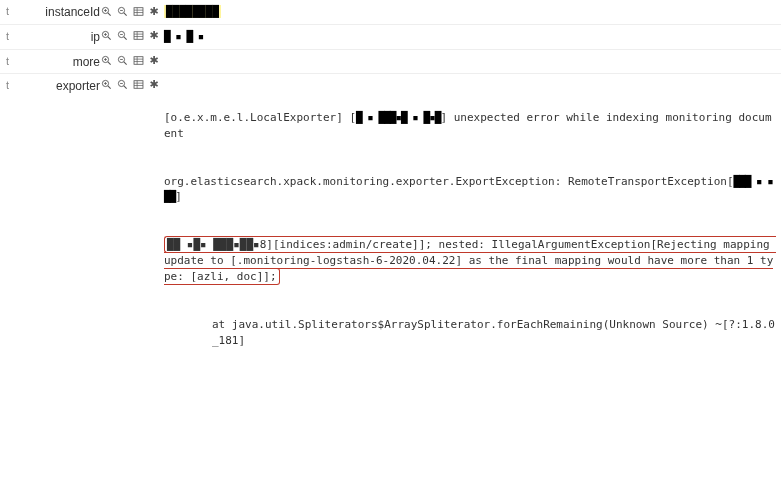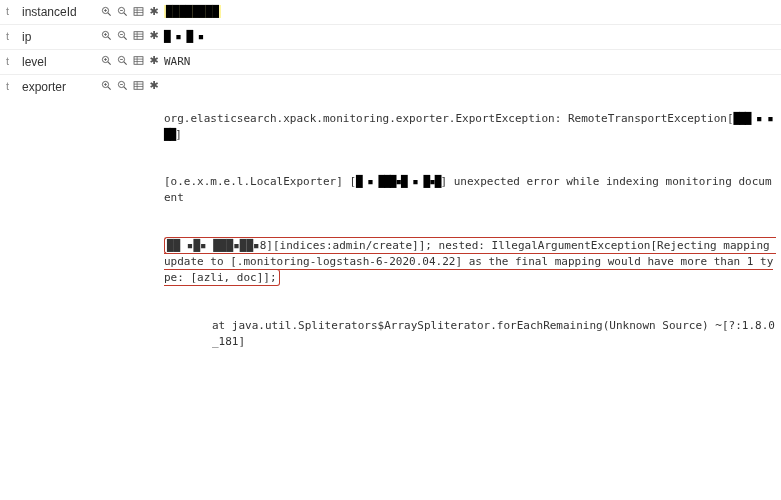"instanceId" .name-col { text-align: none -> right }
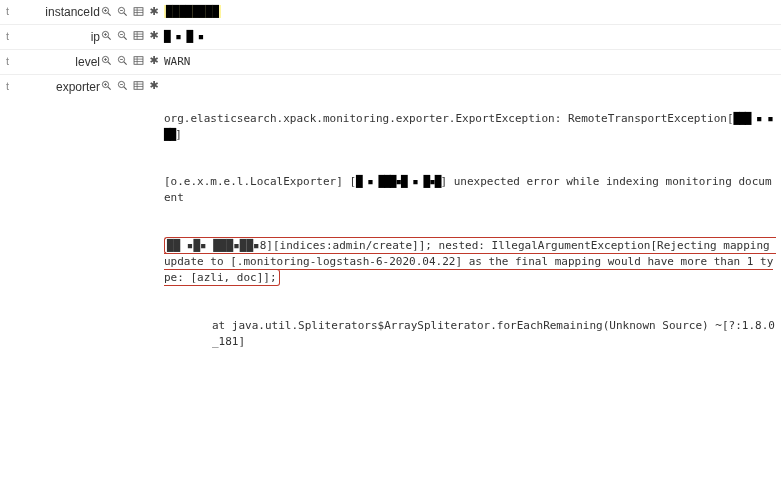"level" div.name-col { text: level -> more }
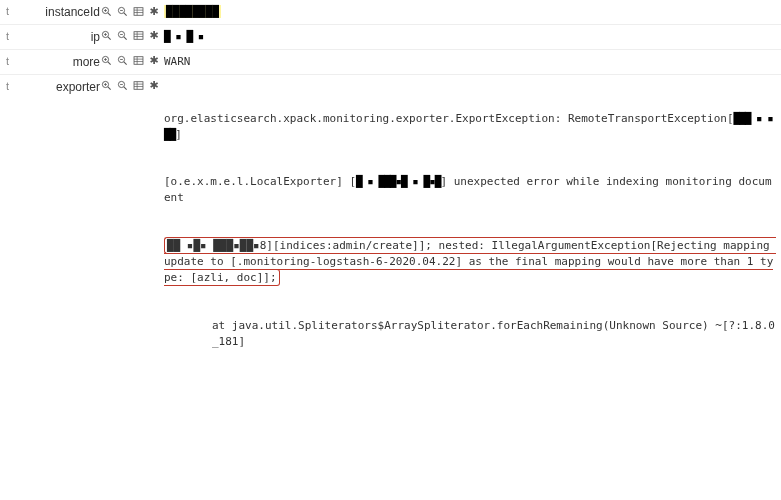"WARN" div.value-col { html: <div>WARN</div> -> none }
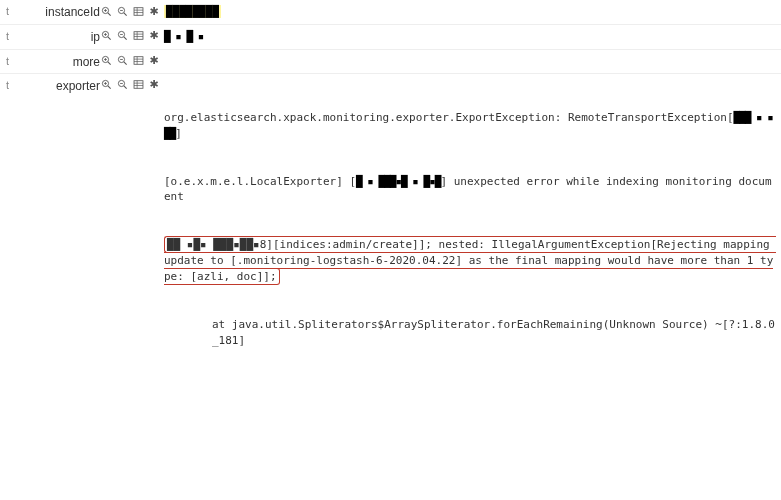"org.elasticsearch.xpack.monitoring.expor" span.msg-block { order: before "[o.e.x.m.e.l.LocalExporter] [█ ▪ ███▪█ ▪" -> after "[o.e.x.m.e.l.LocalExporter] [█ ▪ ███▪█ ▪" }
